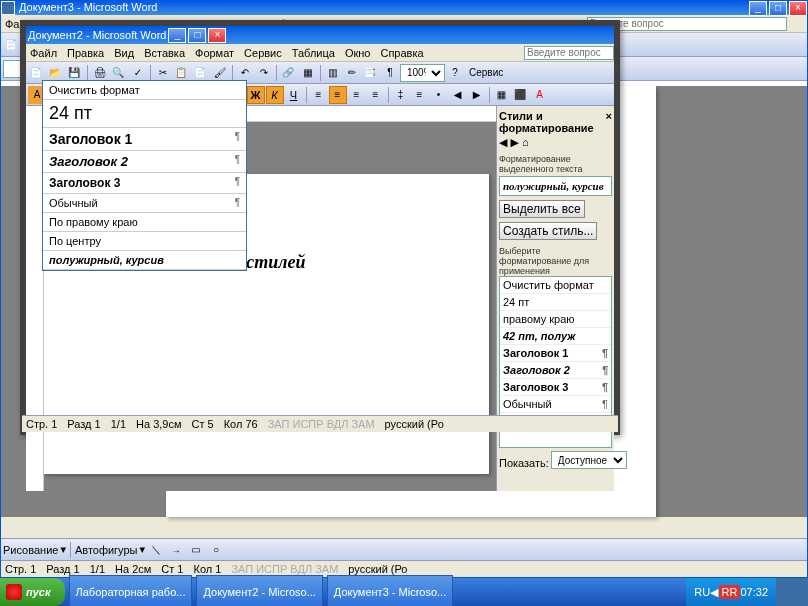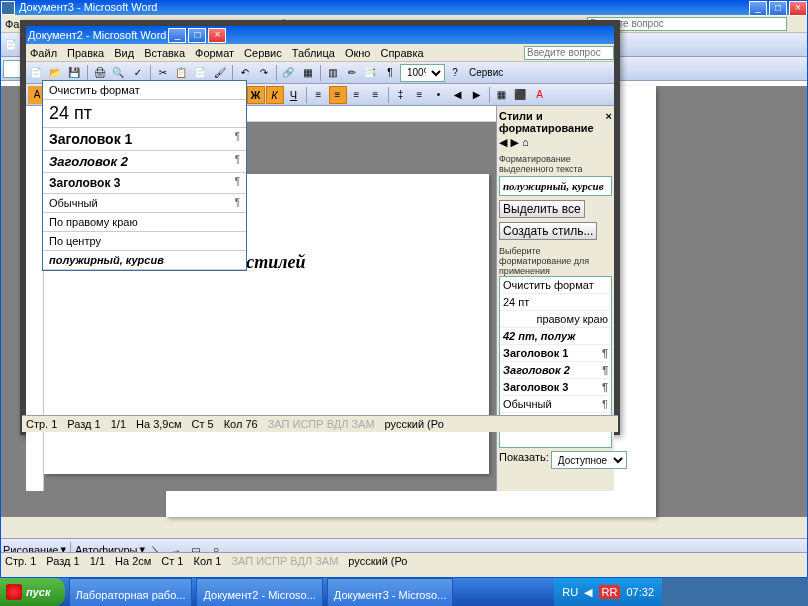"правому краю" div { justify-content: flex-end -> flex-start }
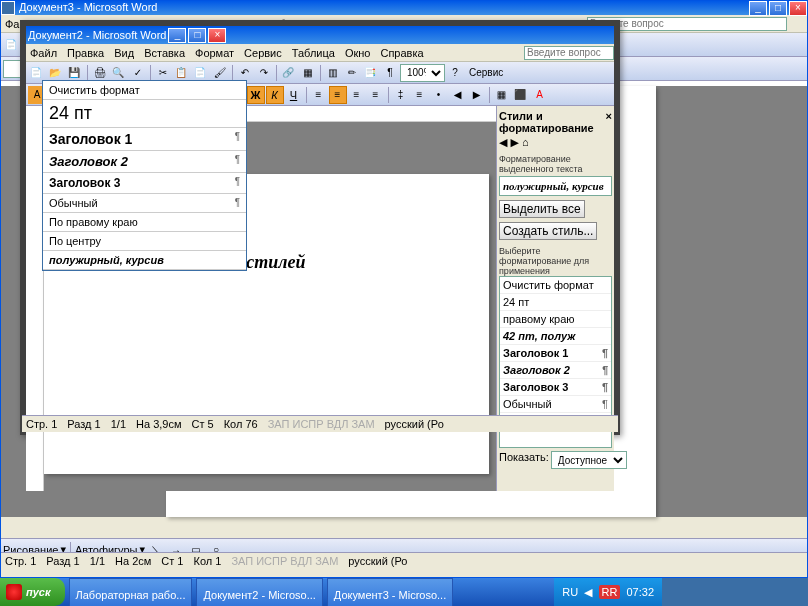"Стр. 1" .status-bar { bottom: 8px -> 0 }
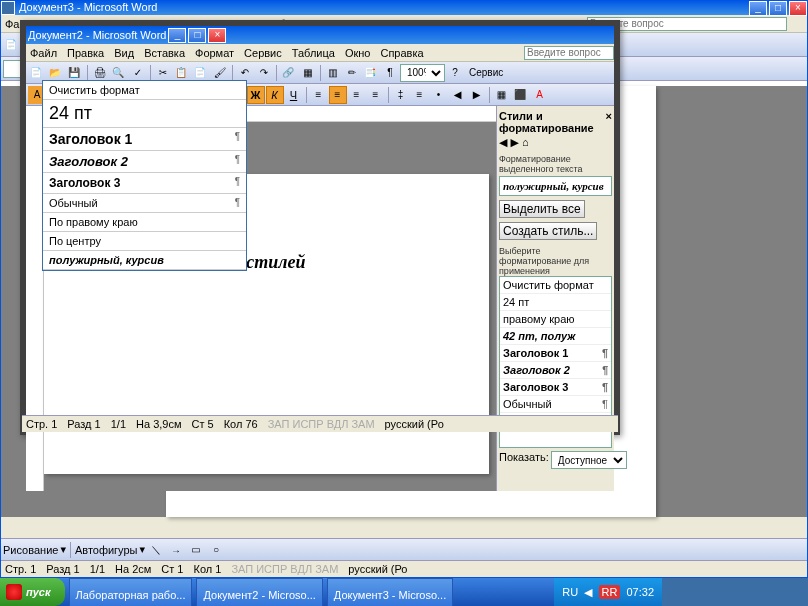"Показать:" div { align-items: flex-start -> flex-end }
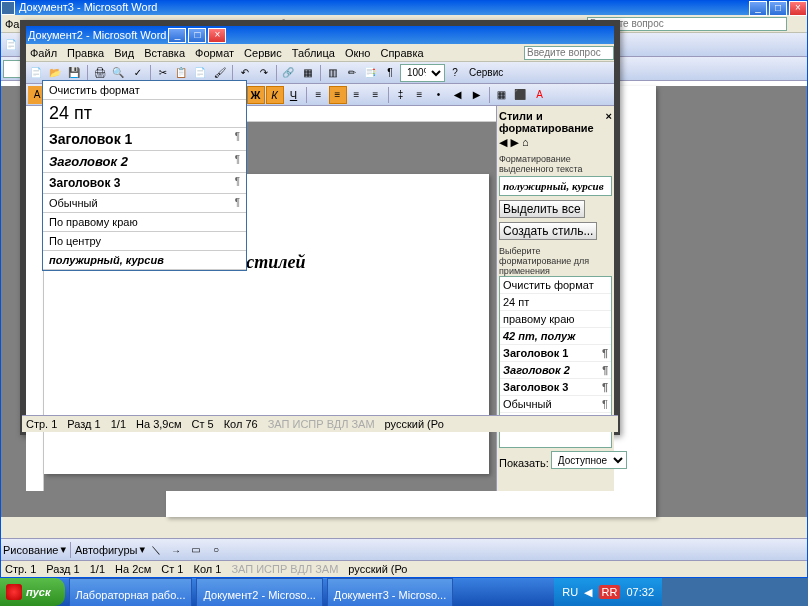"пуск" .taskbar { align-items: none -> center; width: 662px -> 776px }
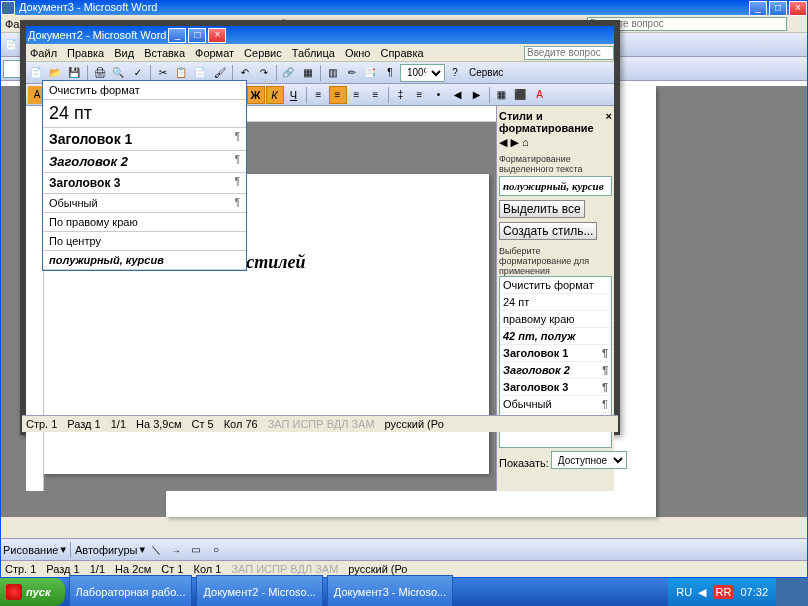"RU" .tray { gap: 6px -> none }
